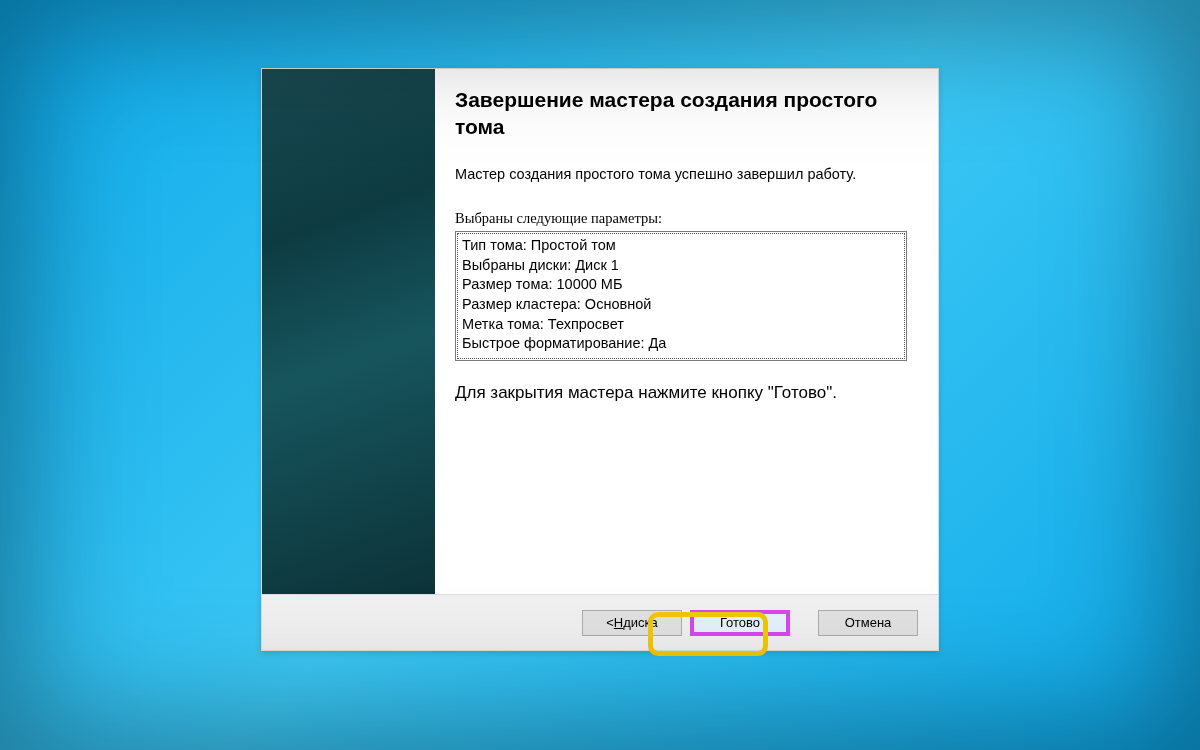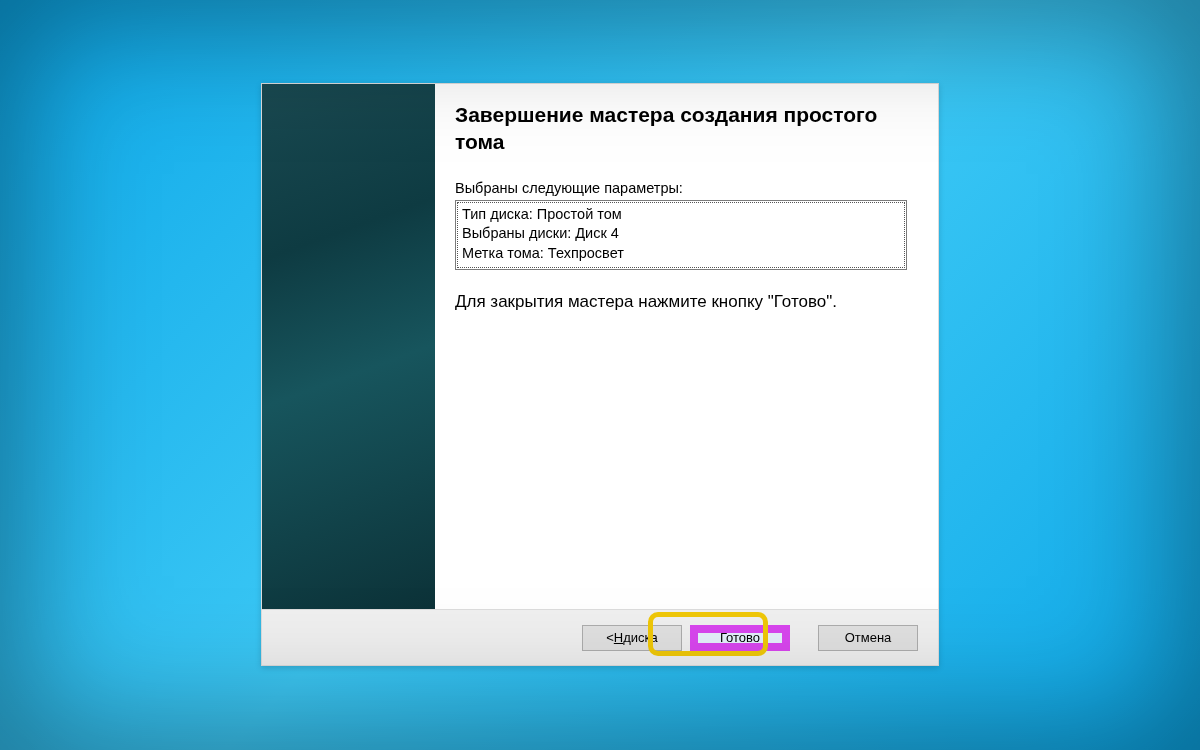"Завершение мастера создания простого" .wizard-window { top: 83px -> 68px }
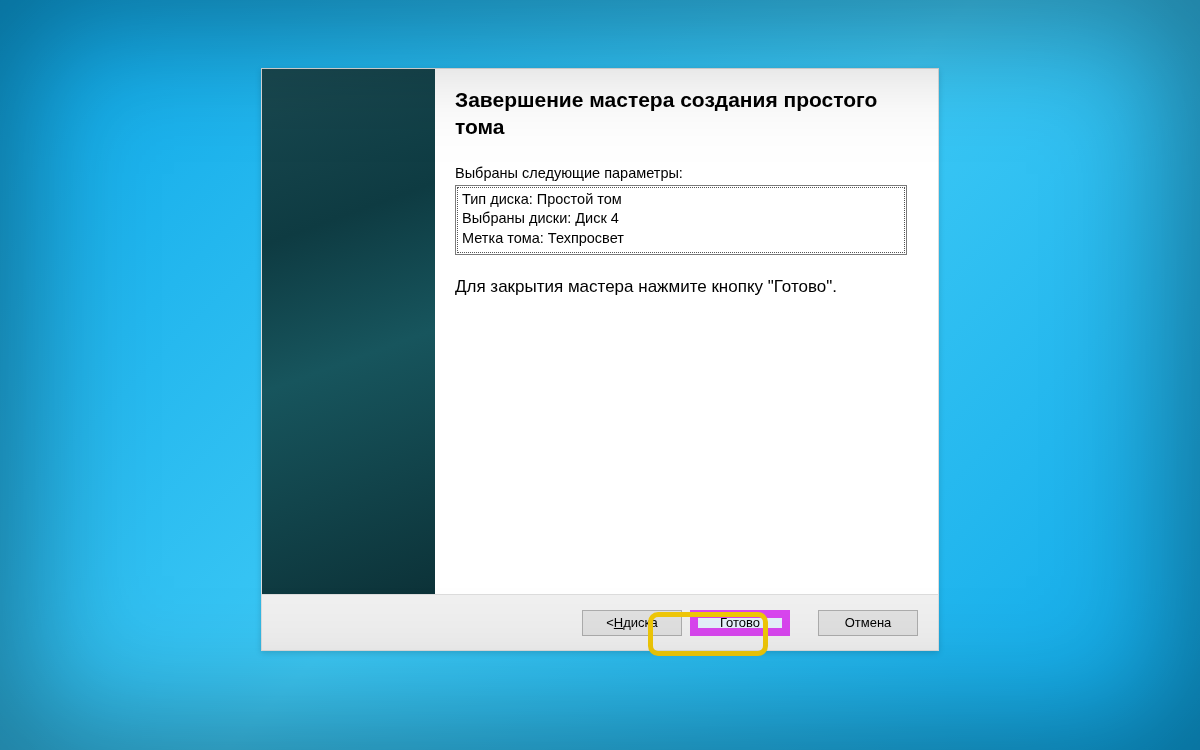"Мастер создания простого тома успешно" p.desc { html: none -> <p>Мастер создания простого тома успешно завершил работу.</p> }
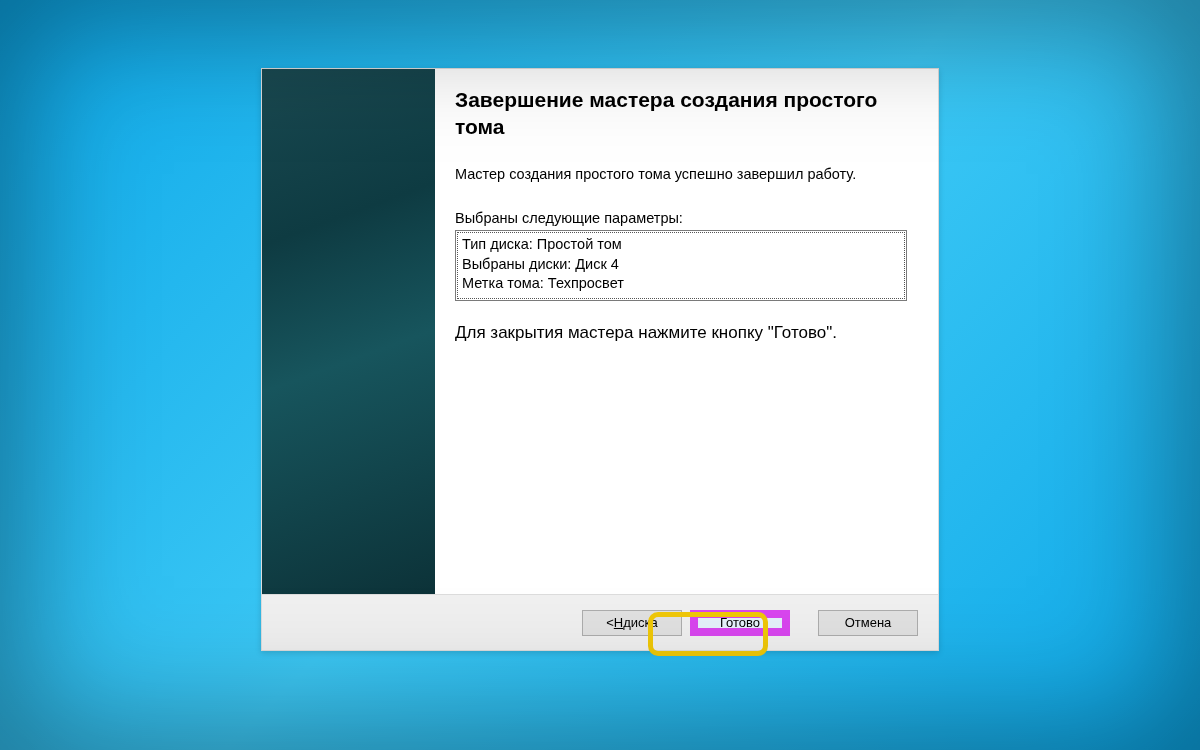"Выбраны следующие параметры:" .params-label { font-family: none -> Liberation Serif, serif }
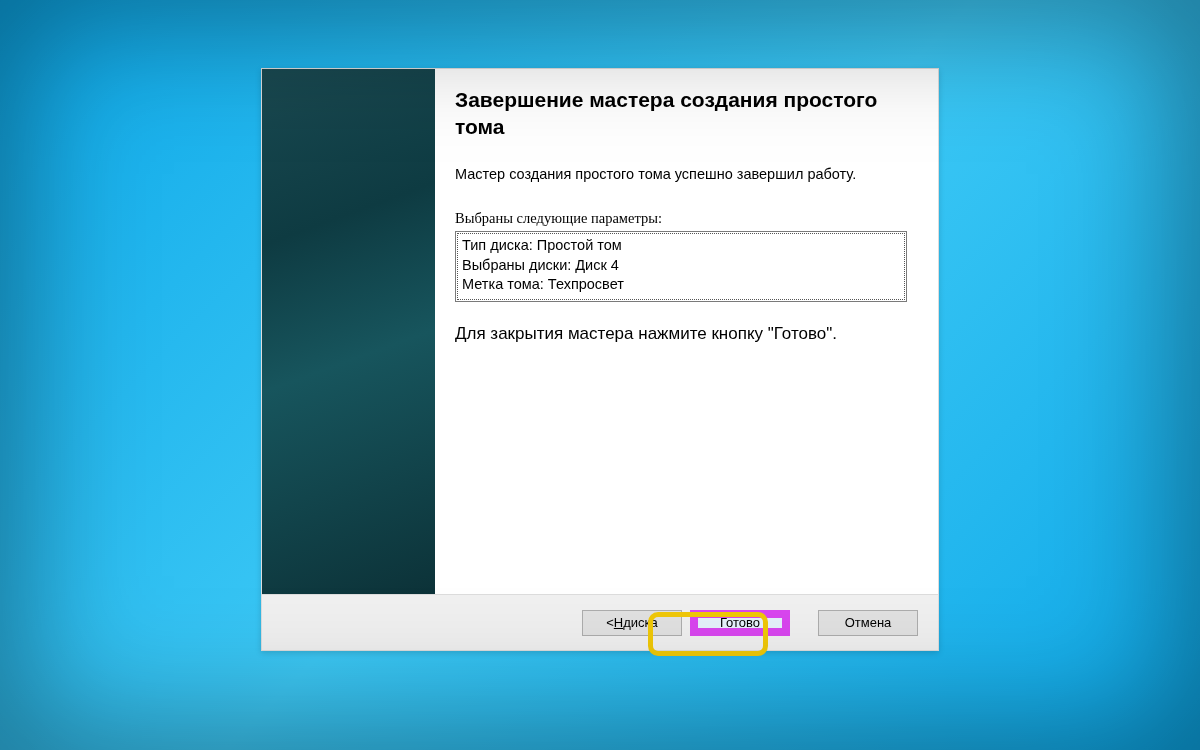"Тип диска: Простой том" div { text: диска -> тома }
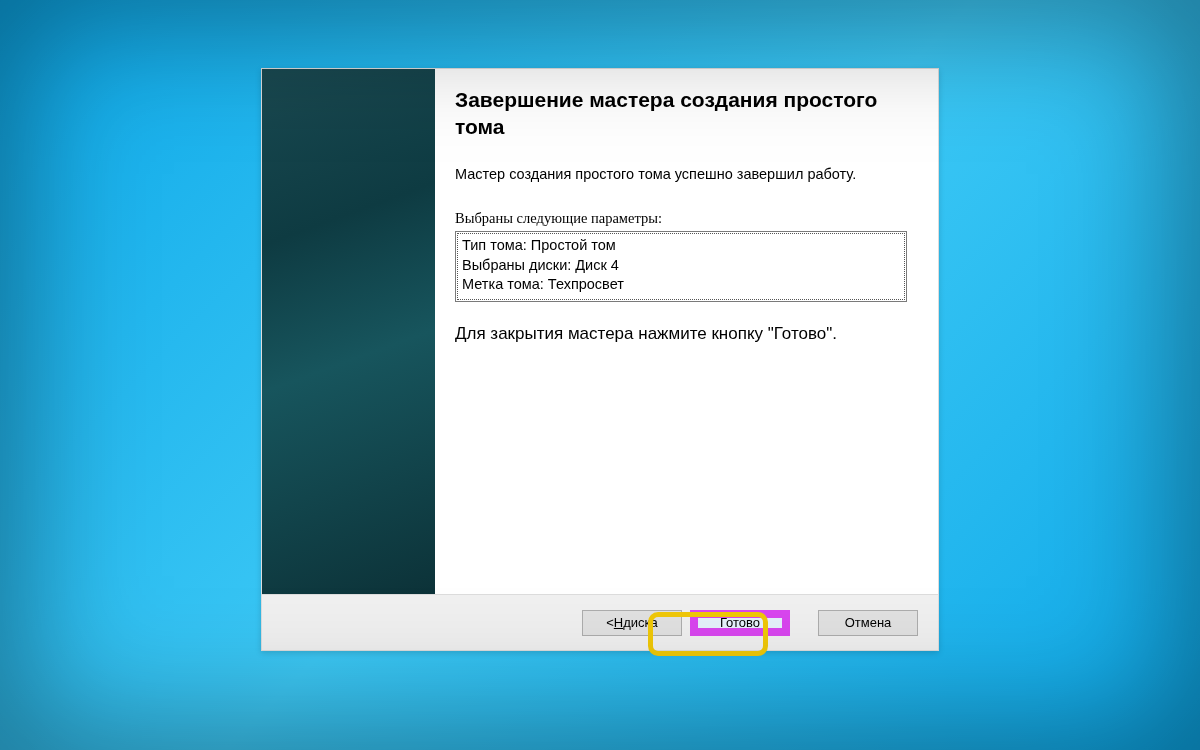"Выбраны диски: Диск 4" div { text: 4 -> 1 }
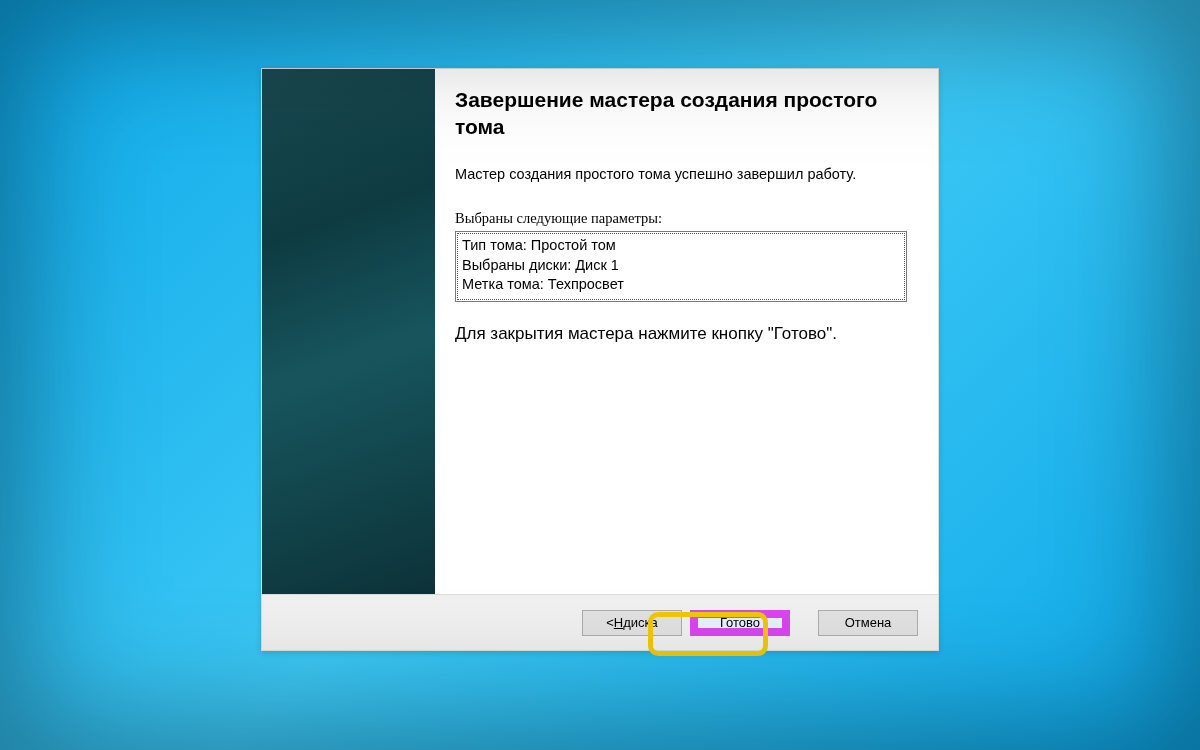"Размер тома: 10000 МБ" div { html: none -> <div>Размер тома: 10000 МБ</div> }
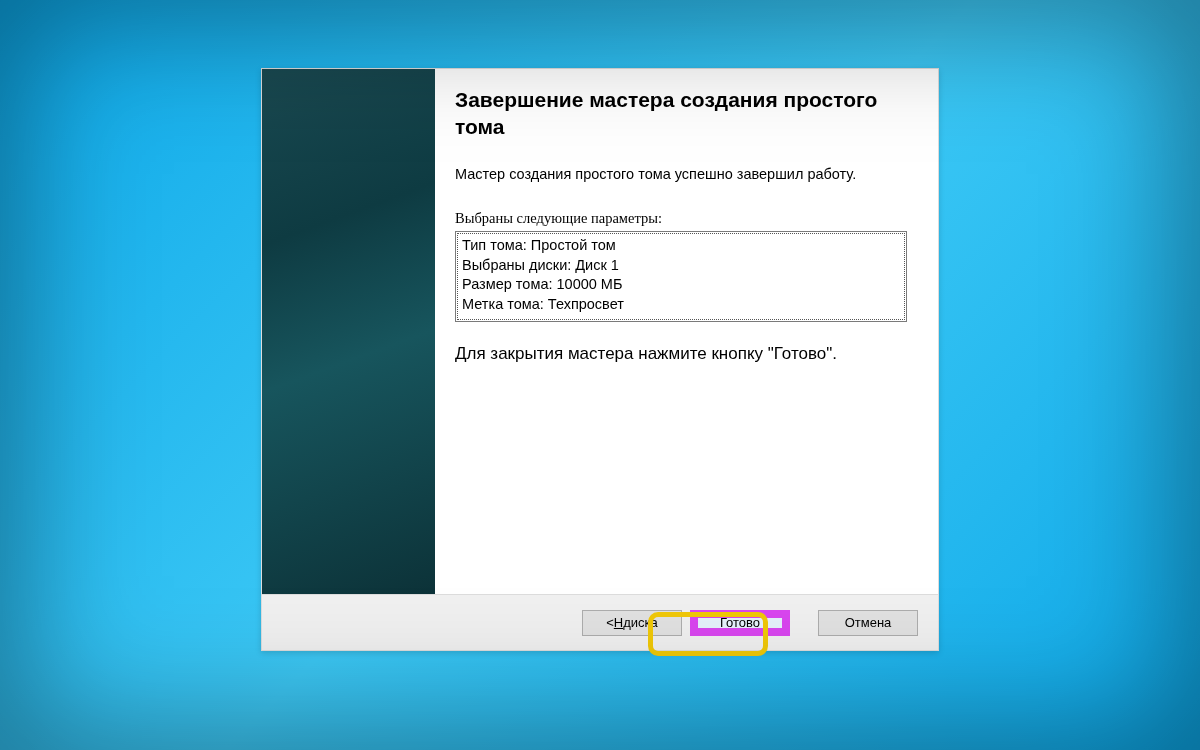"Размер кластера: Основной" div { html: none -> <div>Размер кластера: Основной</div> }
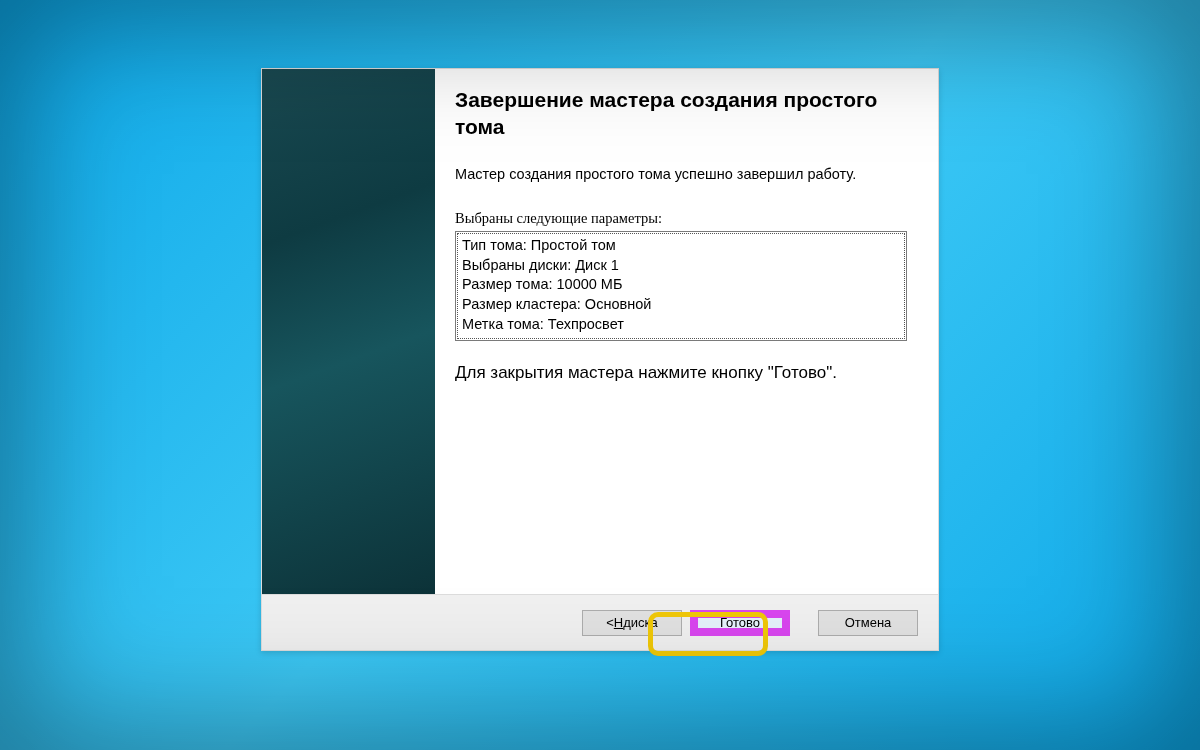"Быстрое форматирование: Да" div { html: none -> <div>Быстрое форматирование: Да</div> }
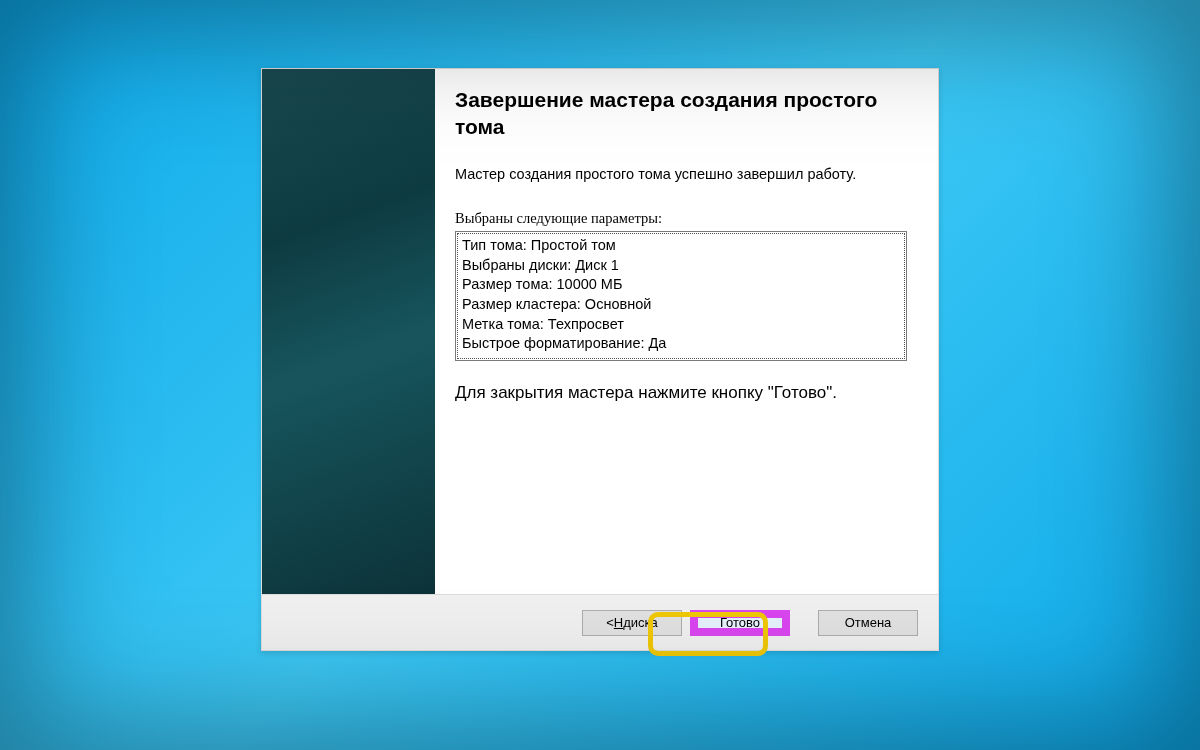"Готово" .btn-default { border: 8px solid #d946ef -> 4px solid #d946ef }
